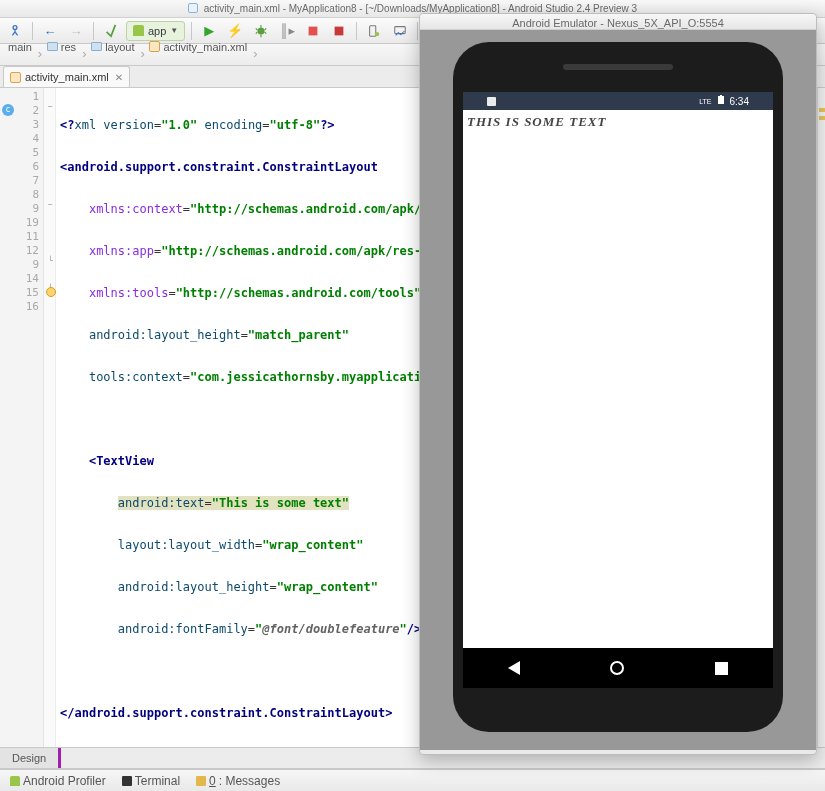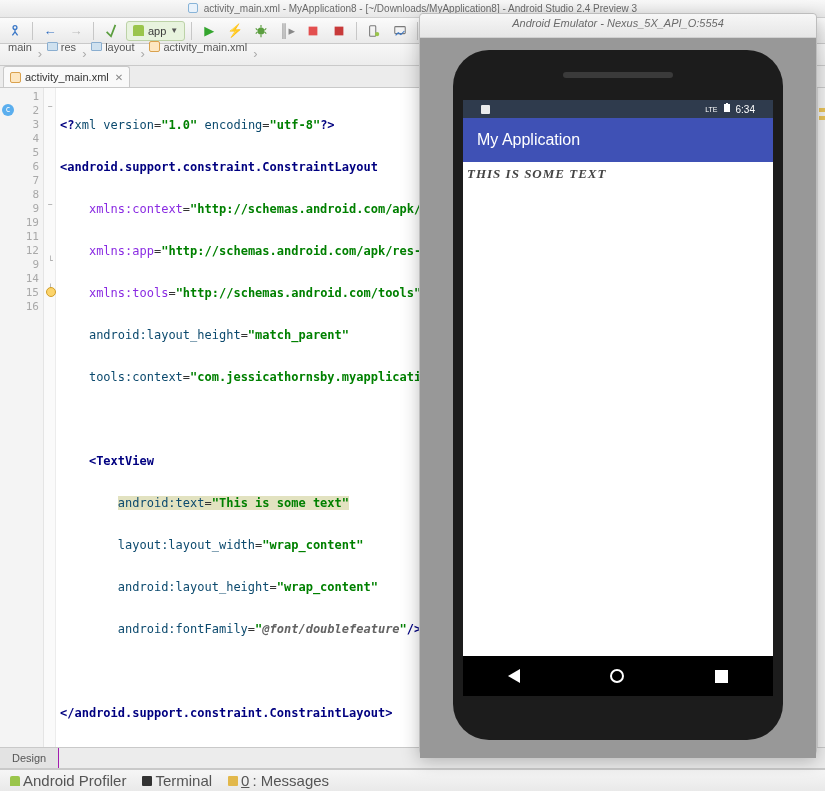"Android Emulator - Nexus_5X_API_O:5554" .emu-title { font-style: italic -> none; height: 24px -> 16px }
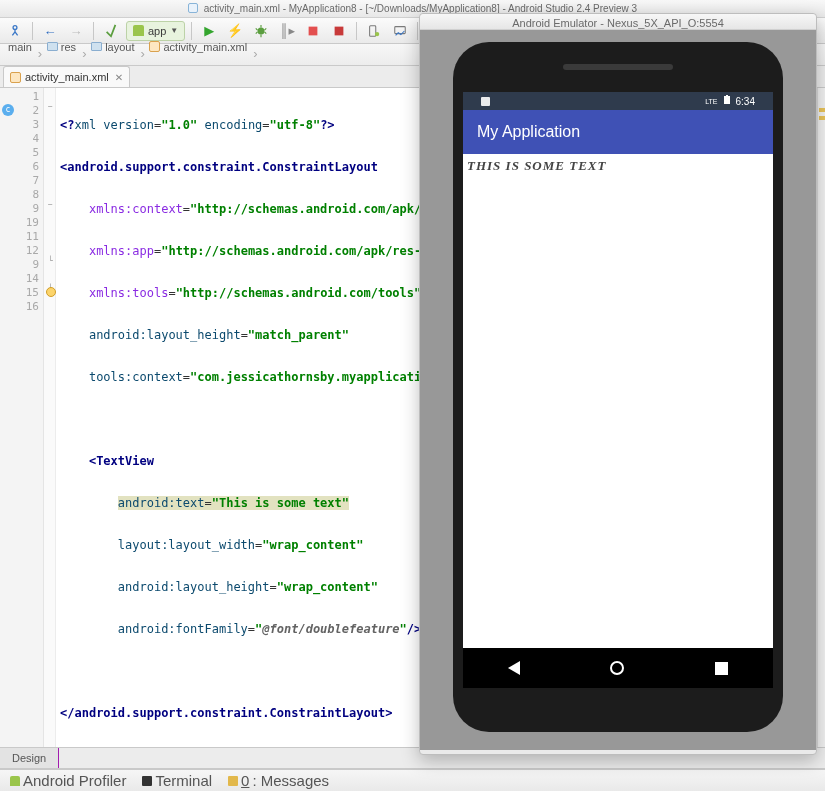"6:34" .statusbar { padding: 0 18px -> 0 24px }
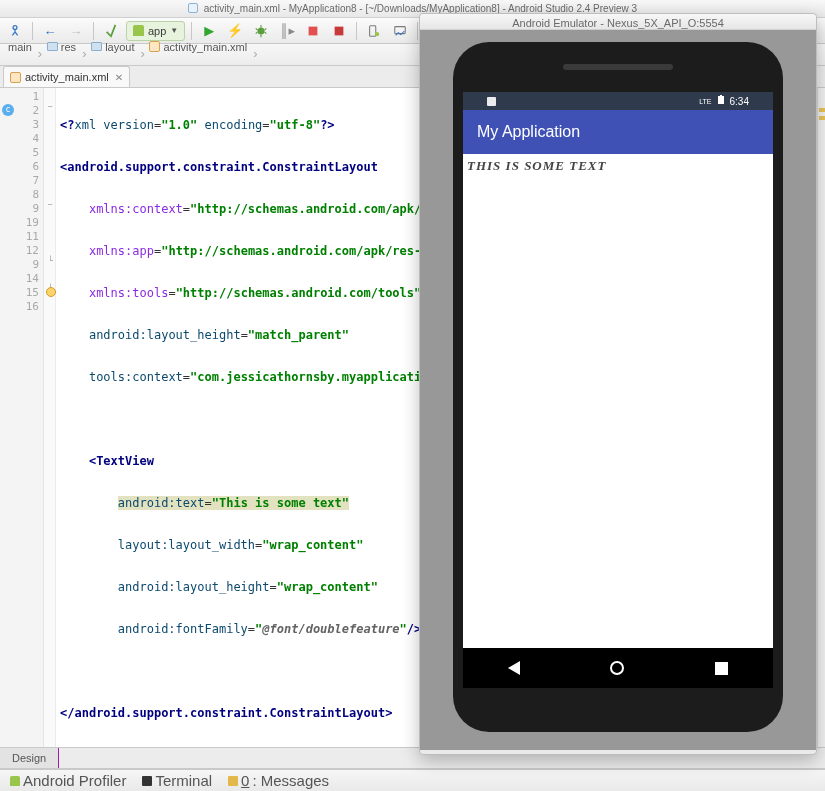"My Application" div.appbar { html: <div> <span>My Application</span> </div> -> none }
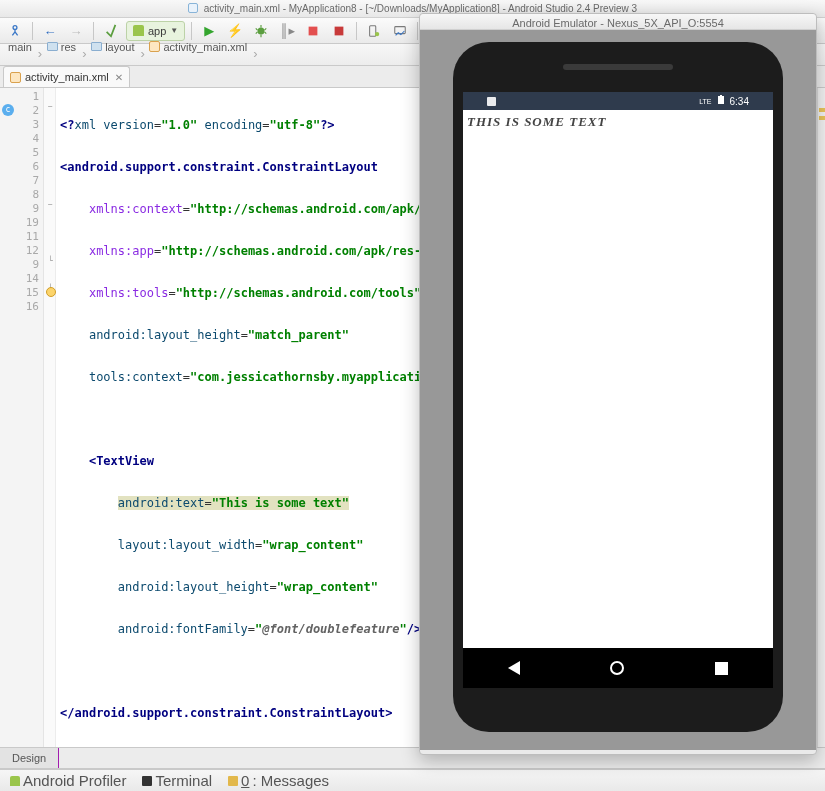"Design" .subtab { border-right: 1px solid #a21caf -> 3px solid #a21caf }
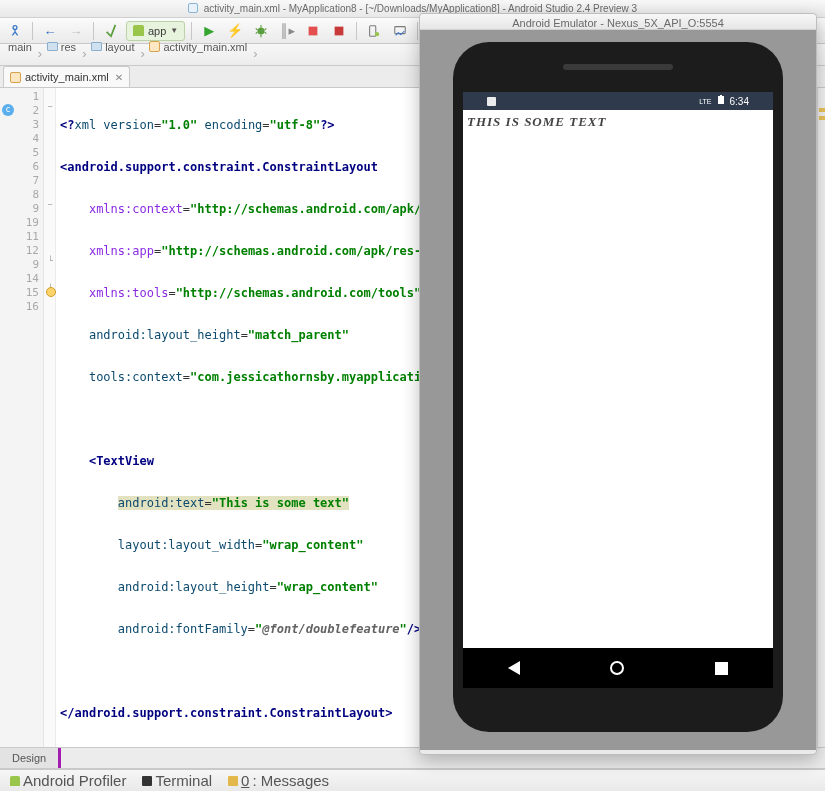"Android Profiler" .bottombar { font-size: 15px -> 12px }
